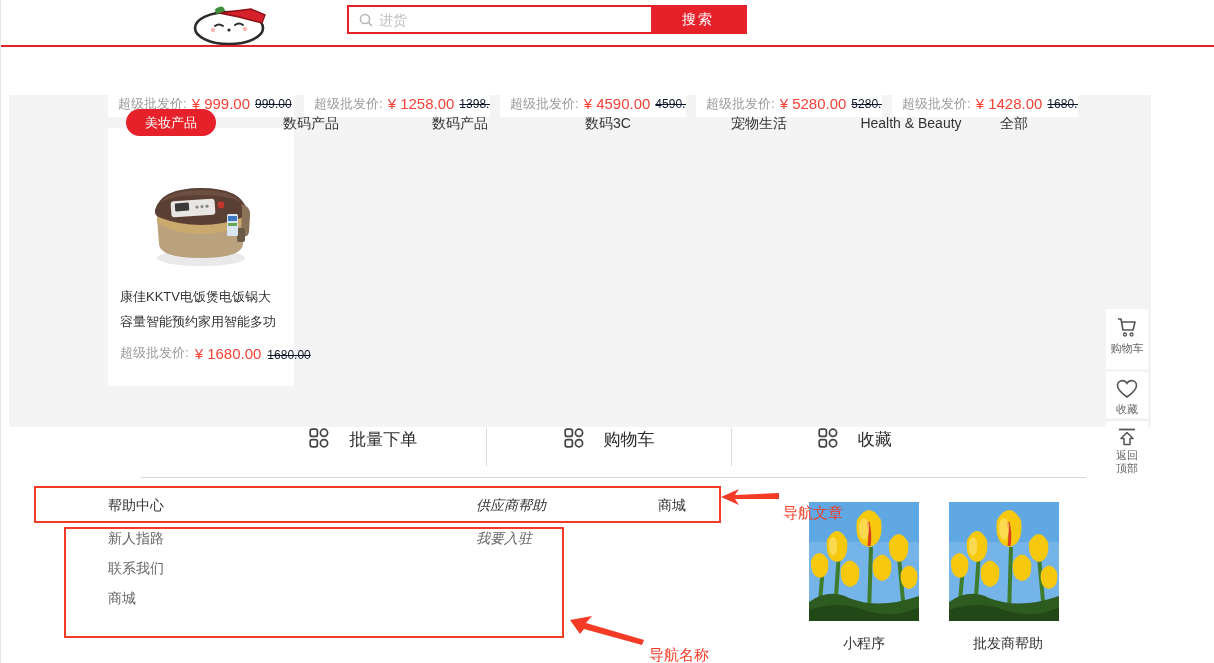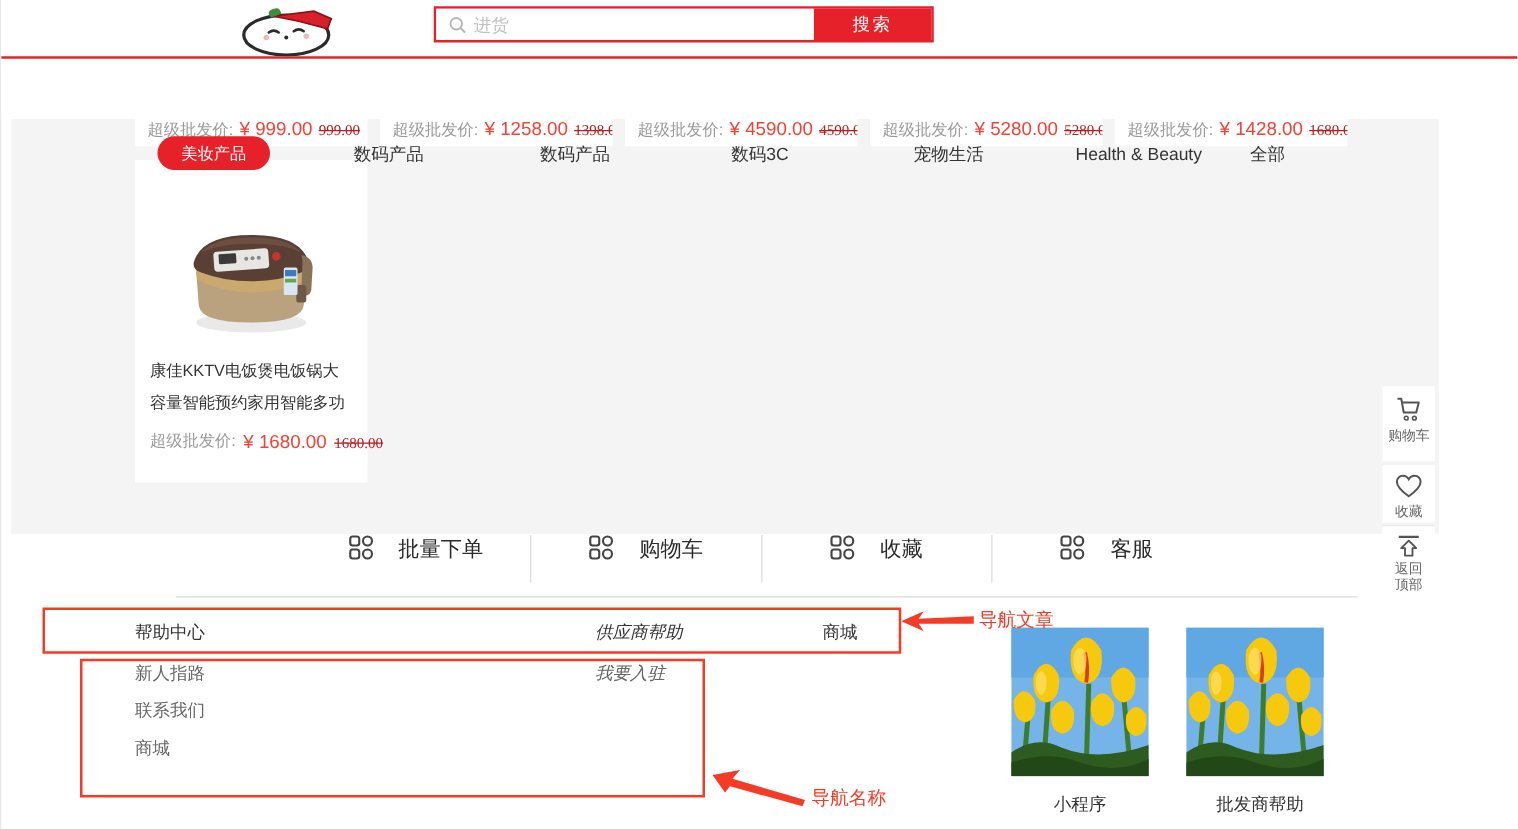"999.00" .pold { color: #b91c1c -> #0f172a; font-family: Liberation Serif, serif -> none }
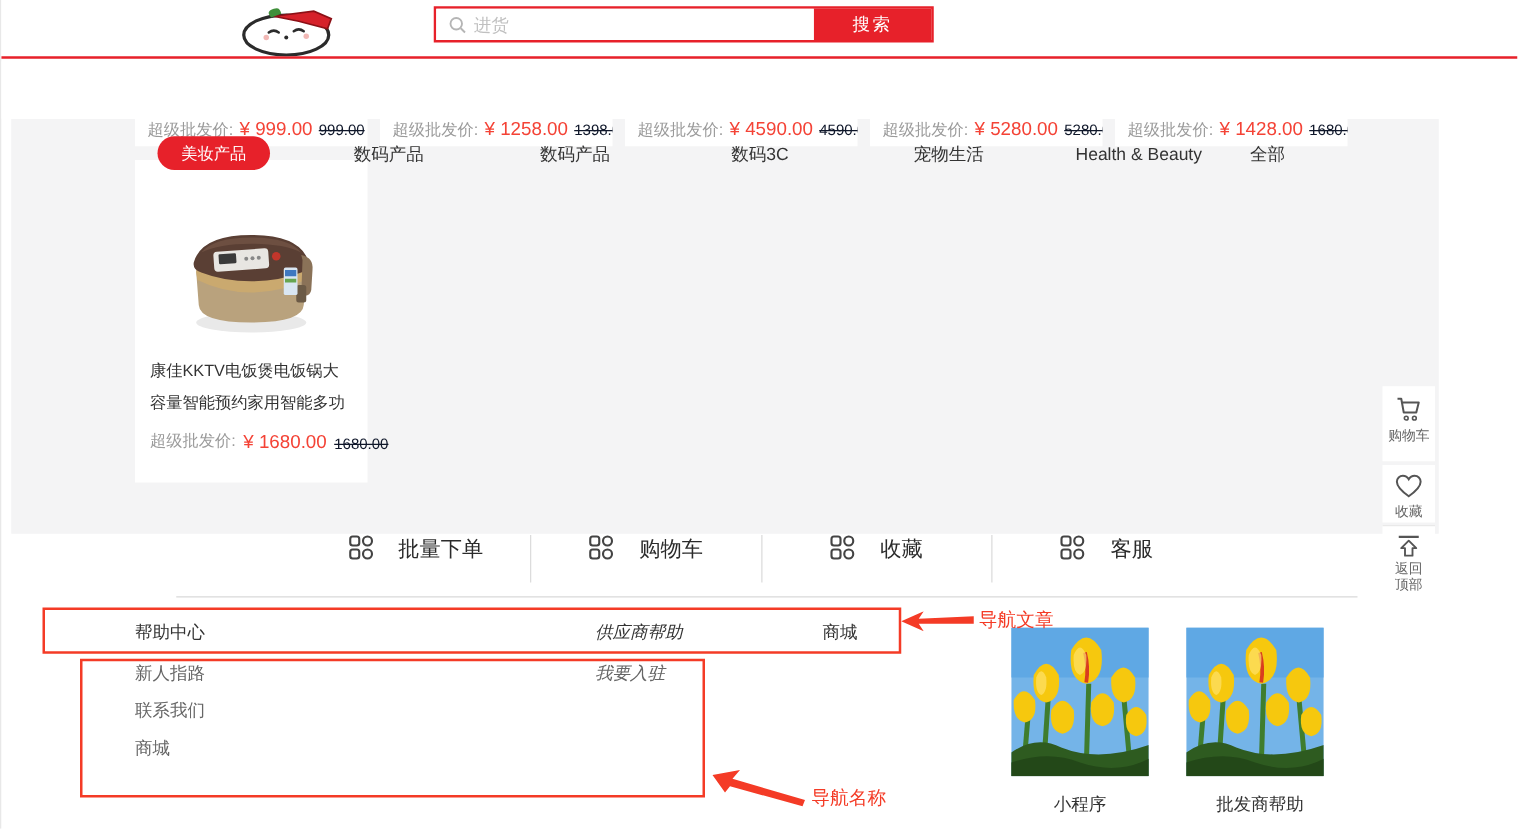"客服" div.qitem { html: <div> <svg> <rect></rect> <circle></circle> <rect></rect> <circle></circle> </svg> <span>客服</span> </div> -> none }
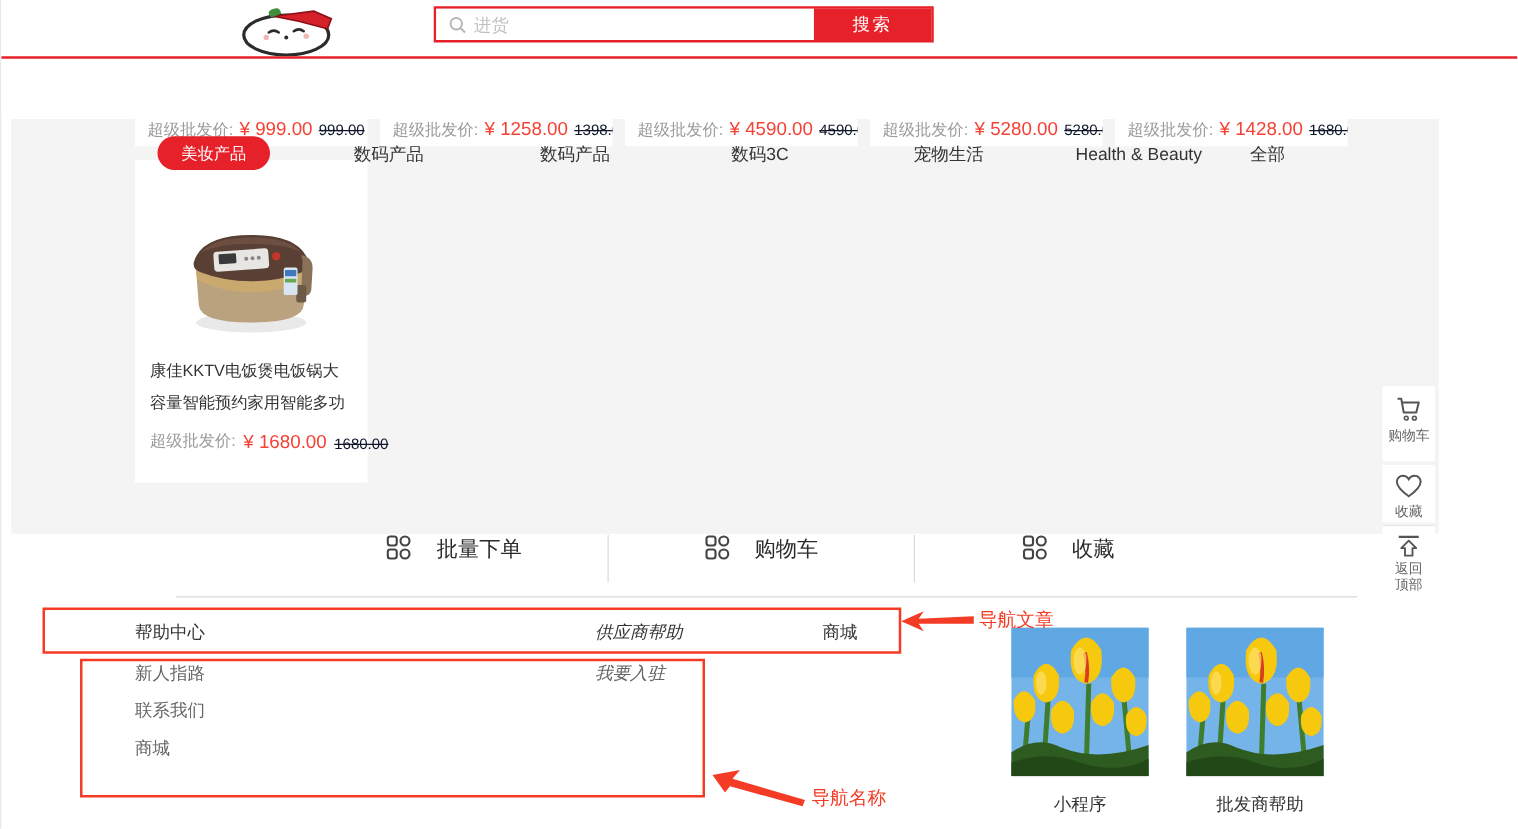"导航文章" .annlabel { margin-top: none -> 17px }
